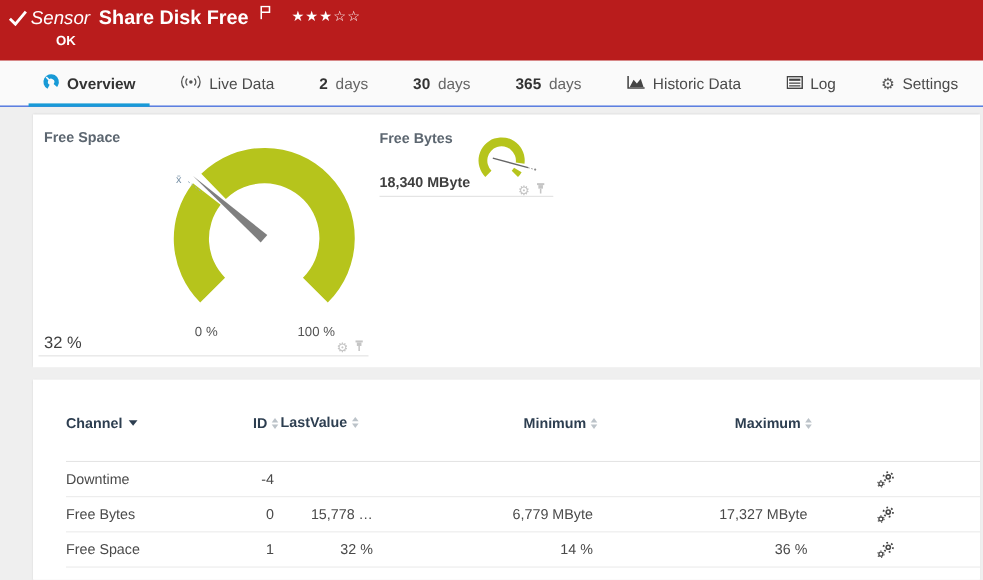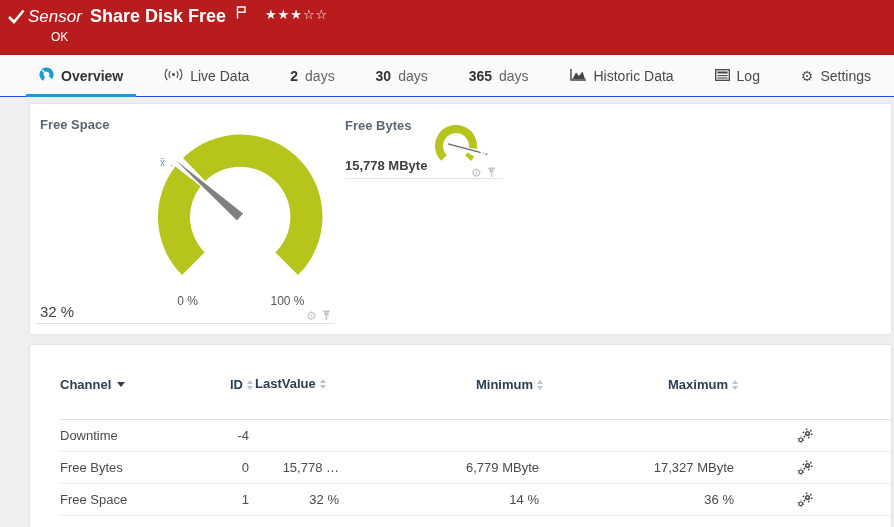"OK" .hdr .status { font-weight: normal -> bold }
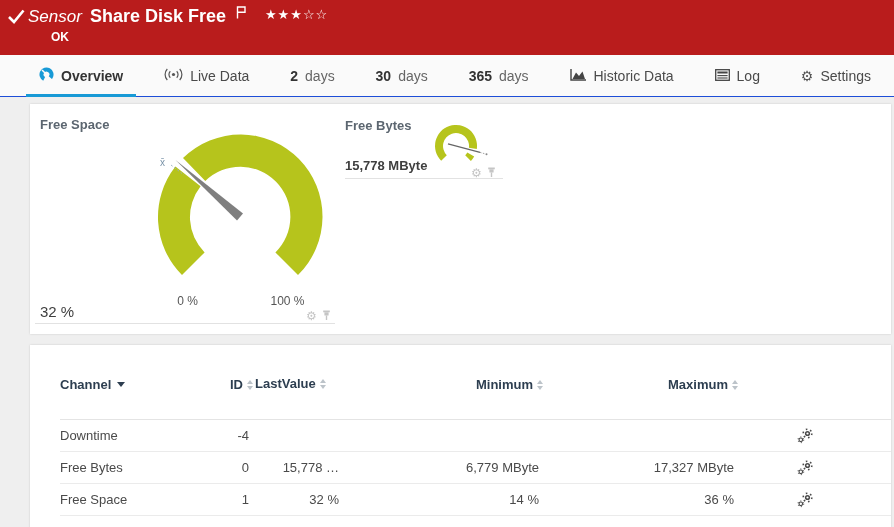"15,778 MByte" div.miniw-value { text: 15,778 -> 18,340 }
